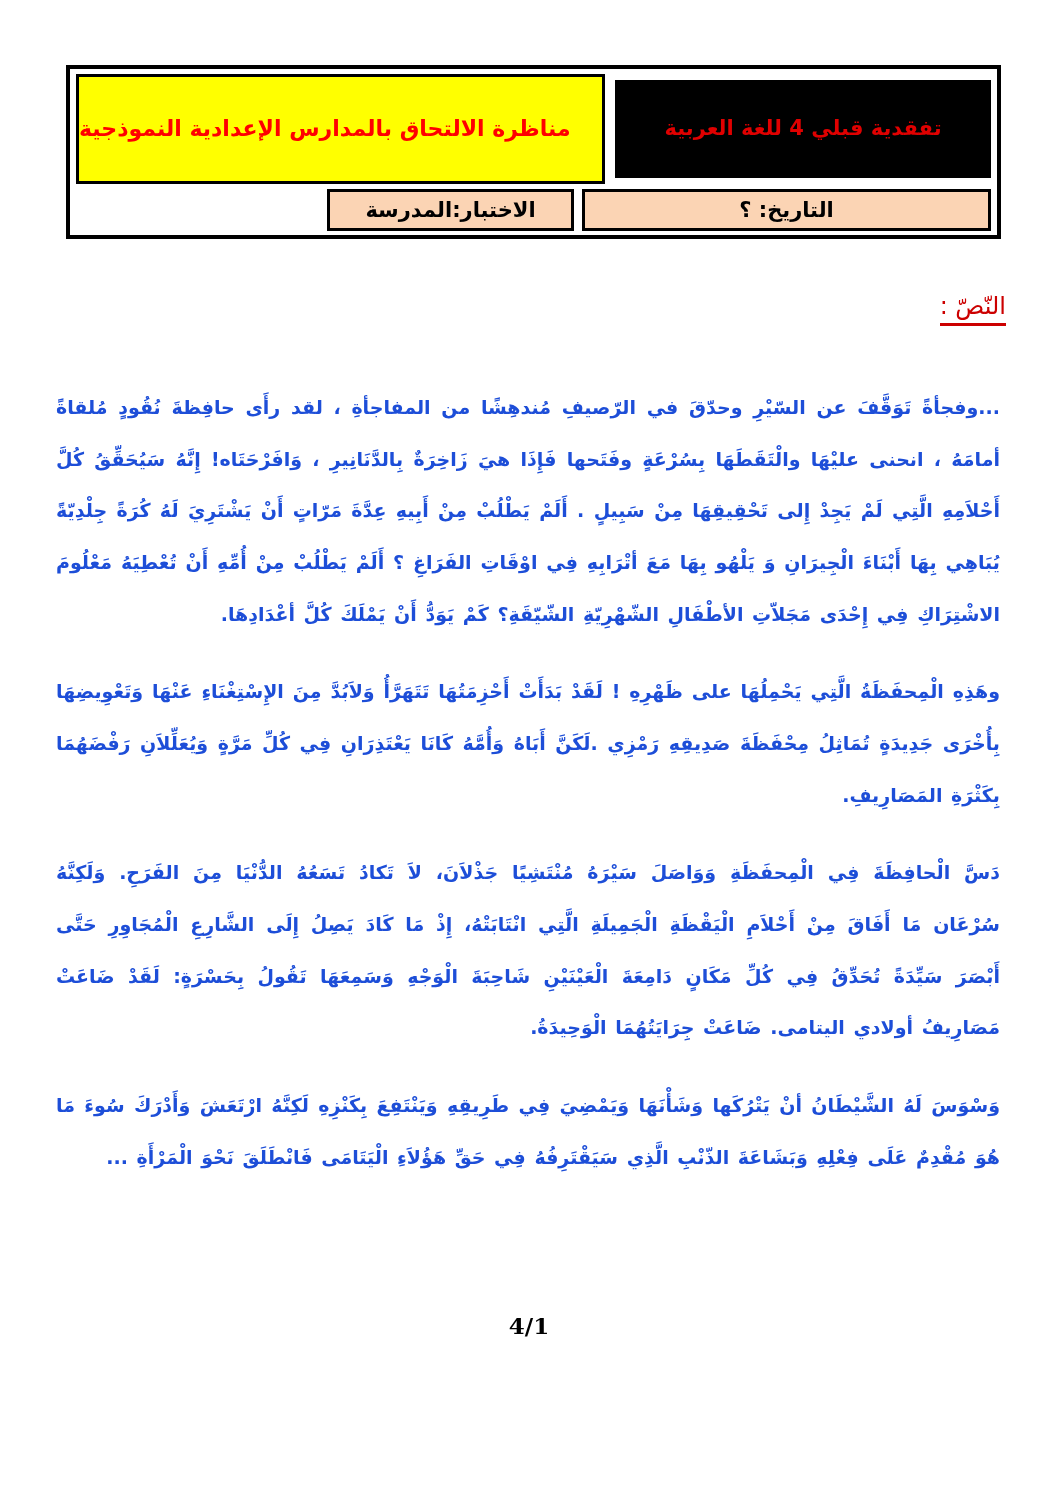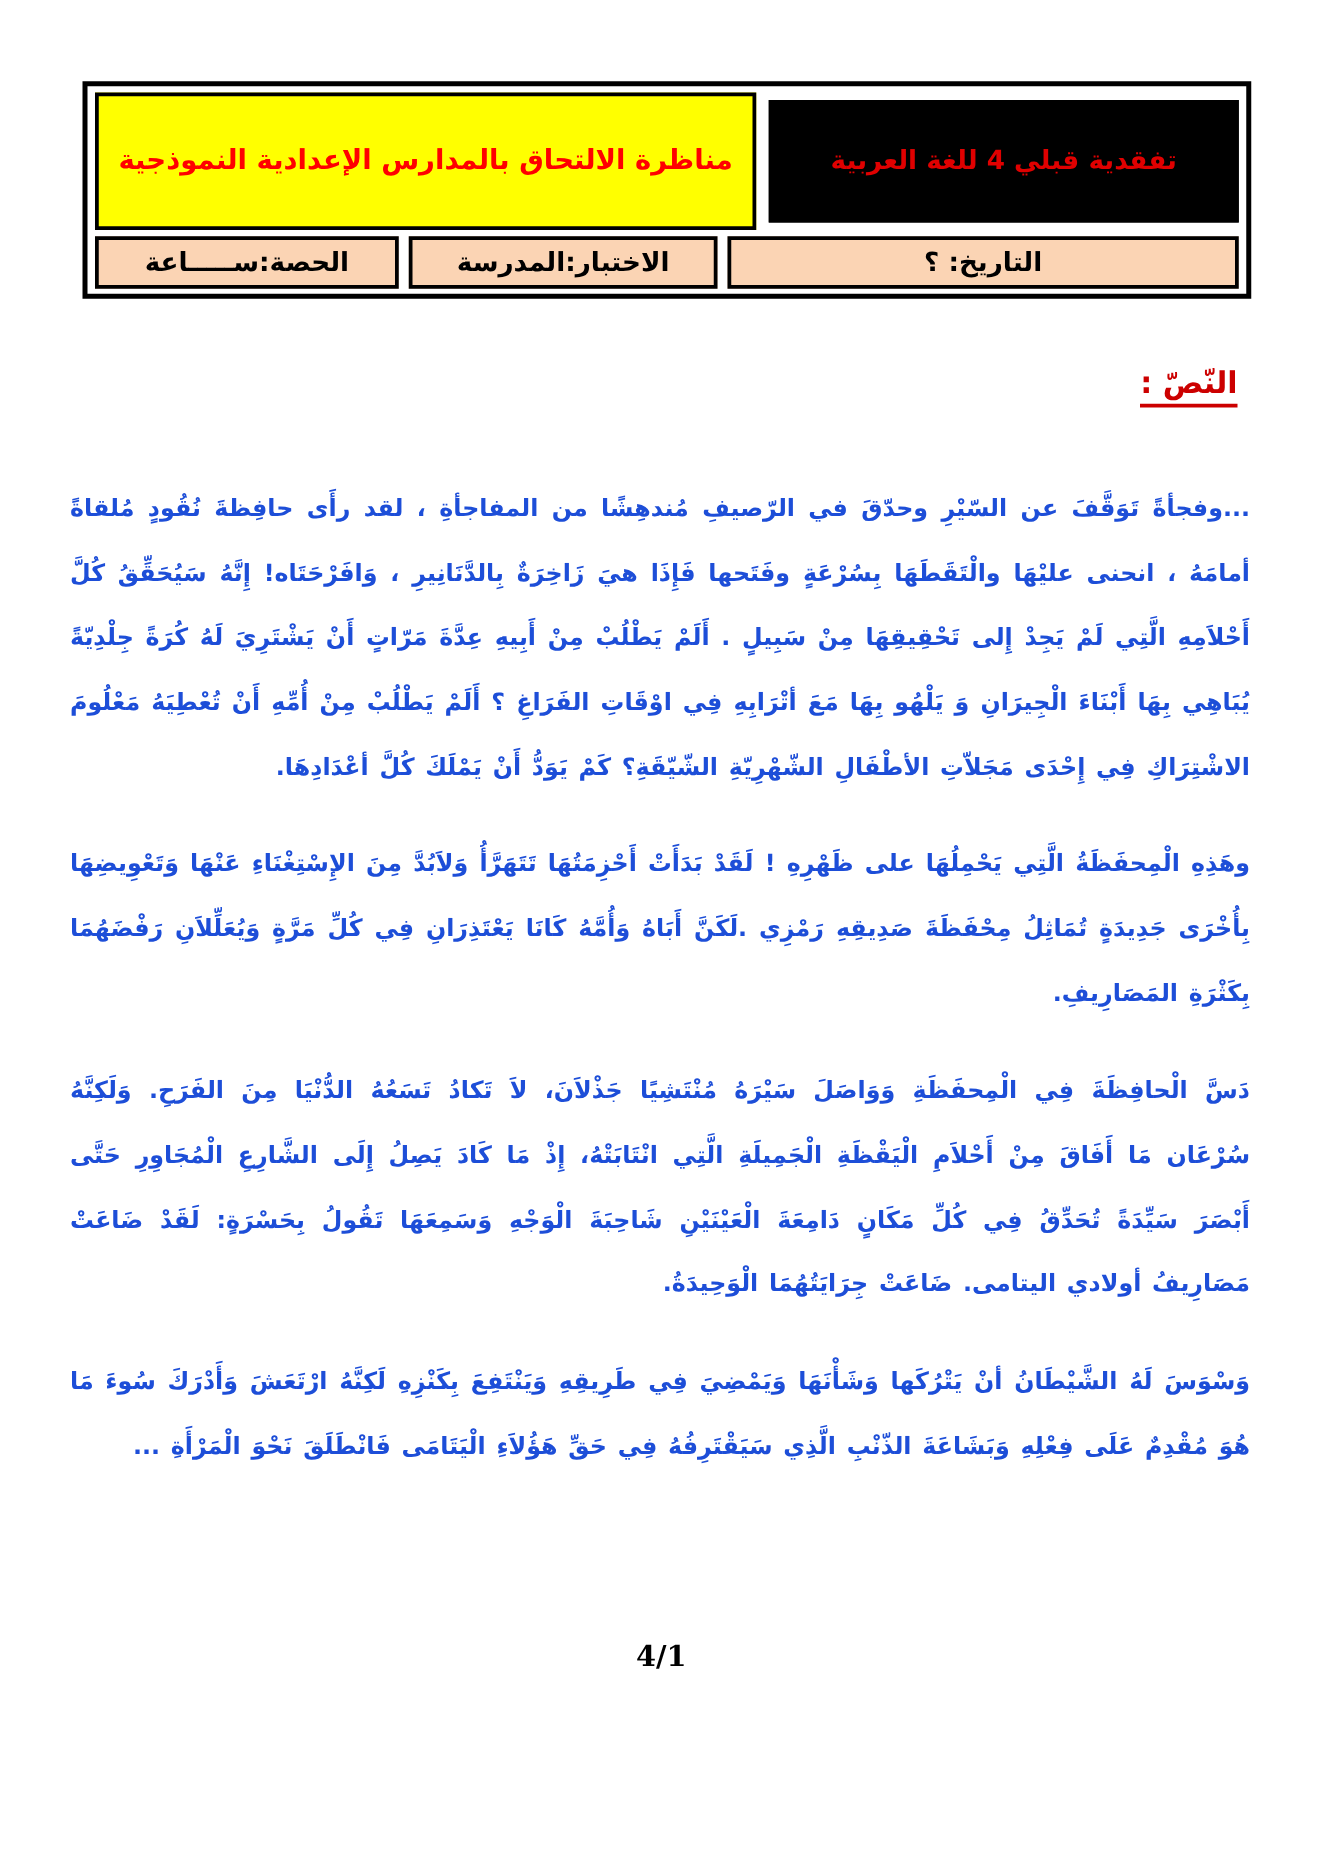"مناظرة الالتحاق بالمدارس الإعدادية" .cell-exam-title { align-items: none -> flex-end }
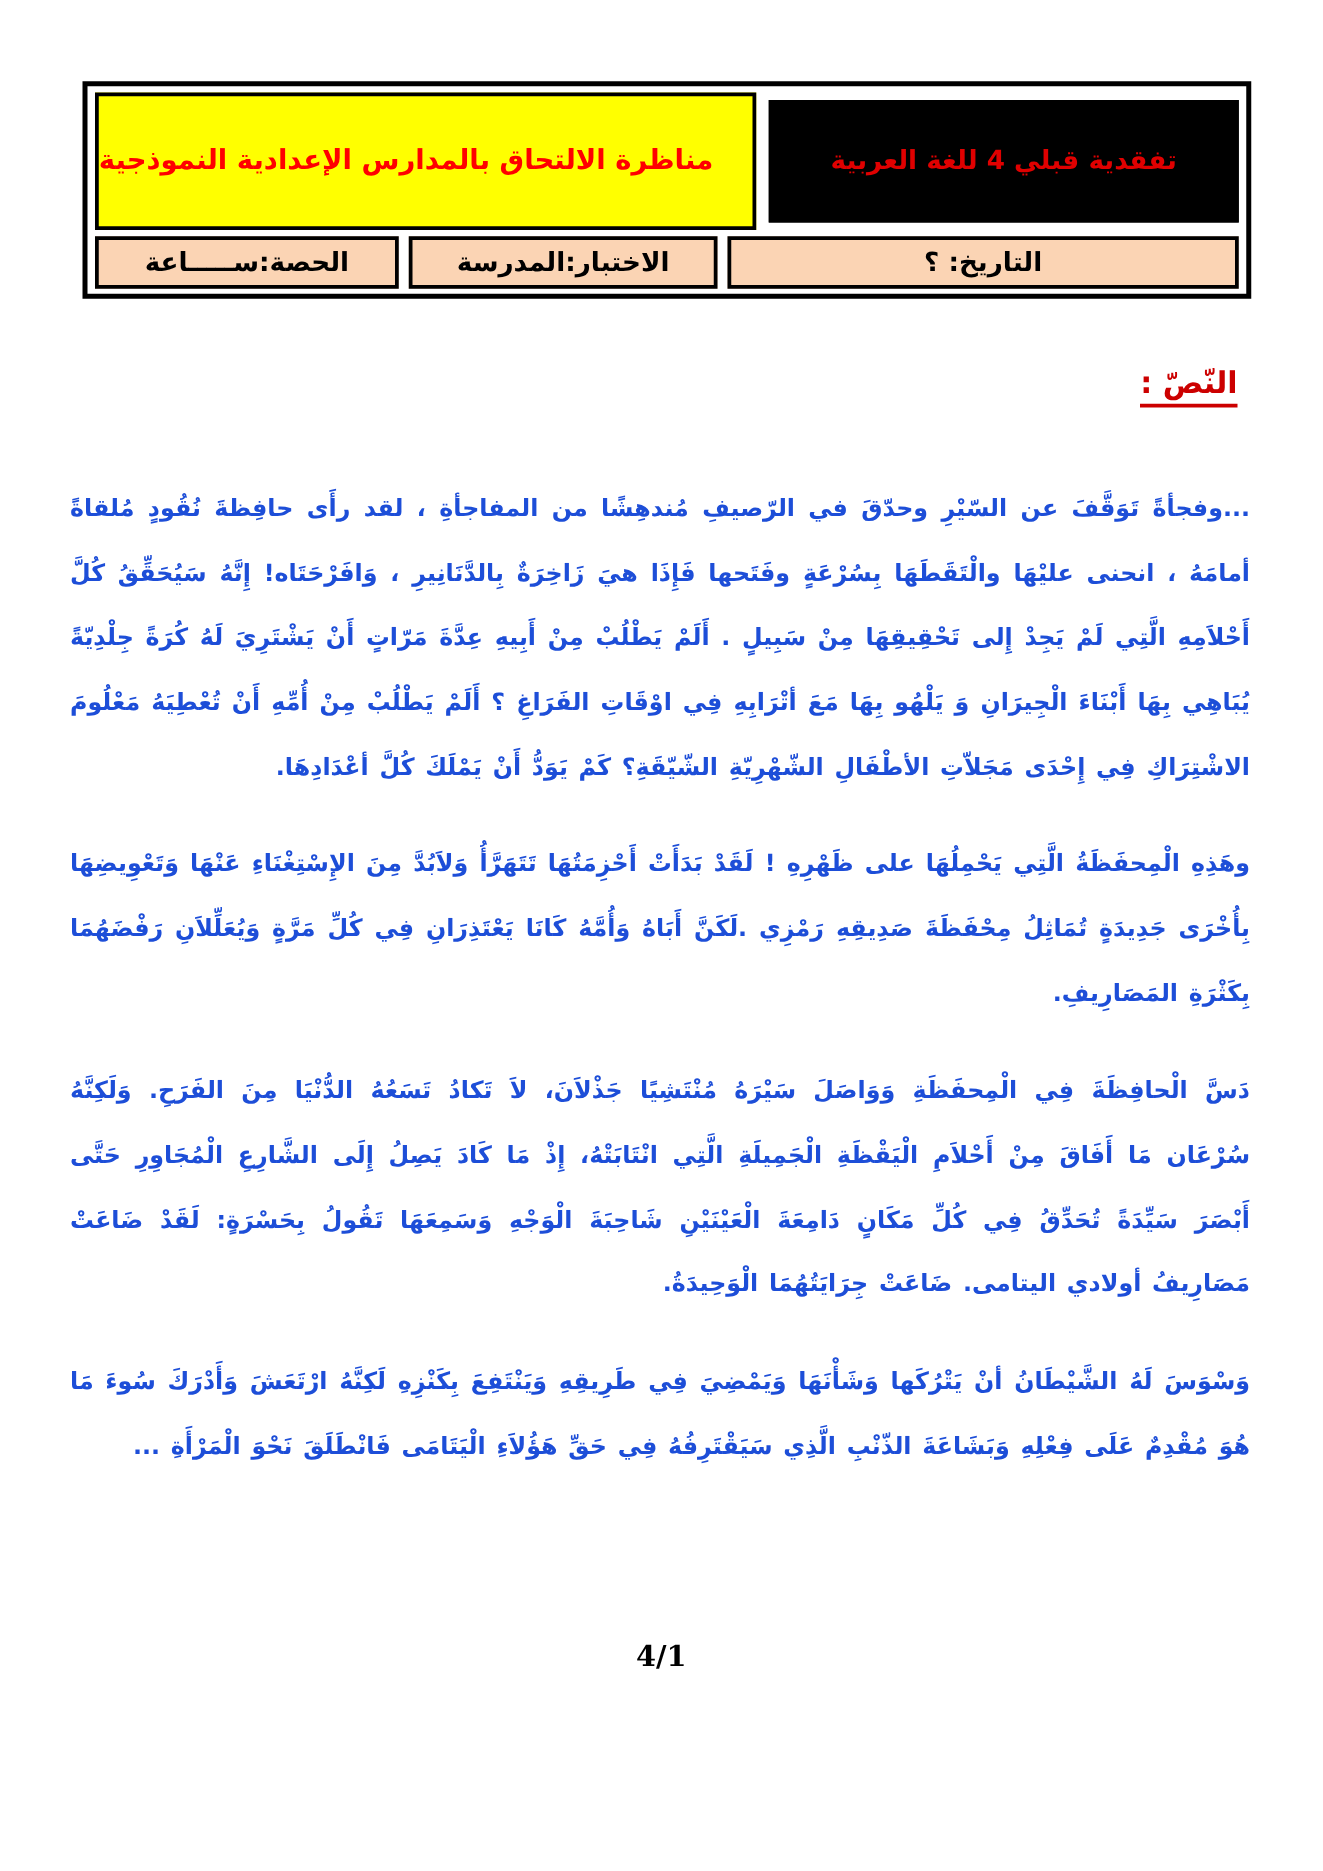"الحصة:ســـــاعة" div.cell-r2 { html: <div>الحصة:ســـــاعة</div> -> none }
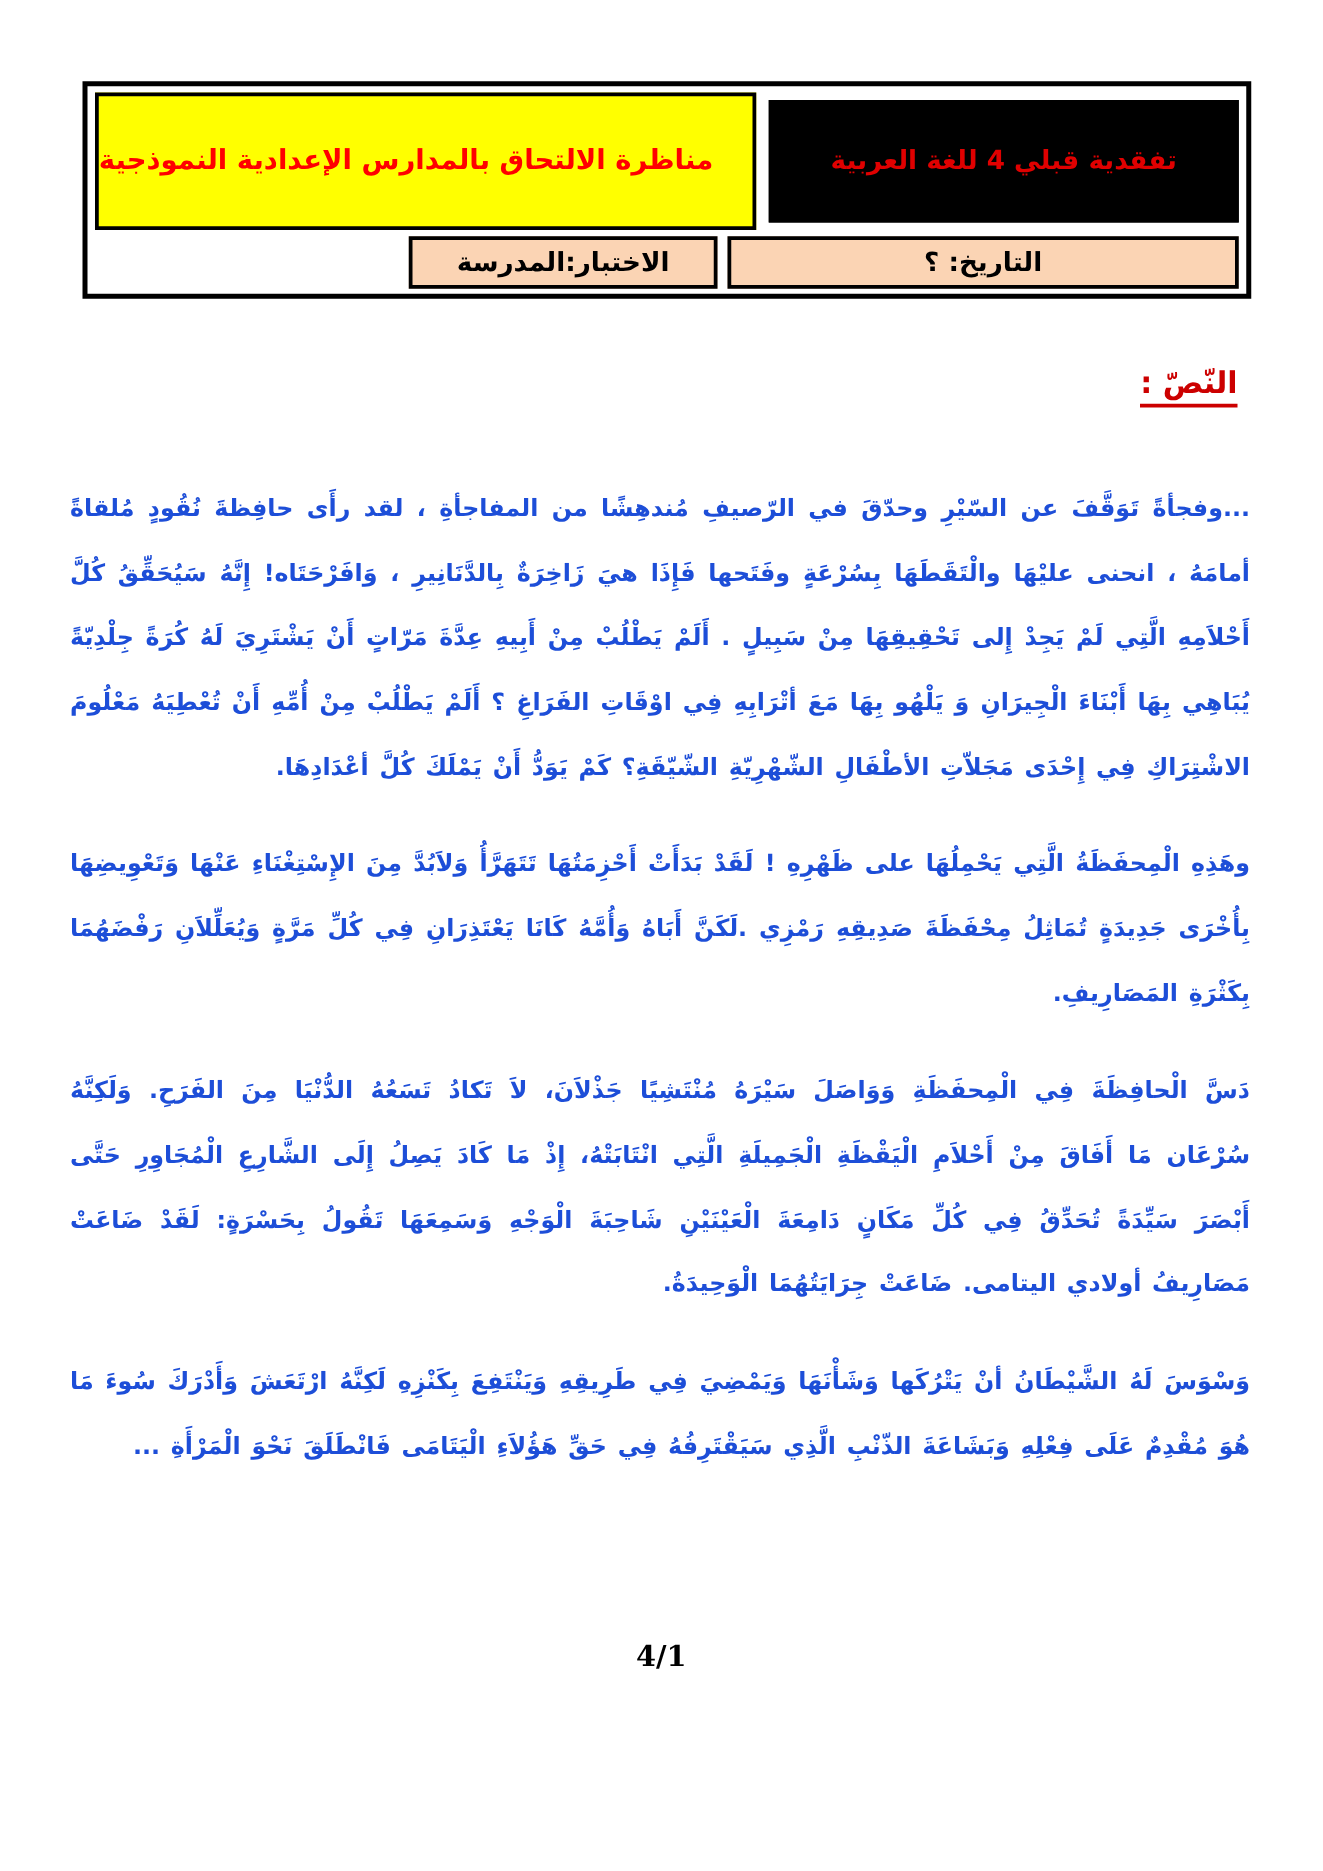"النّصّ :" .text-heading { font-weight: bold -> normal; right: 68px -> 52px }
